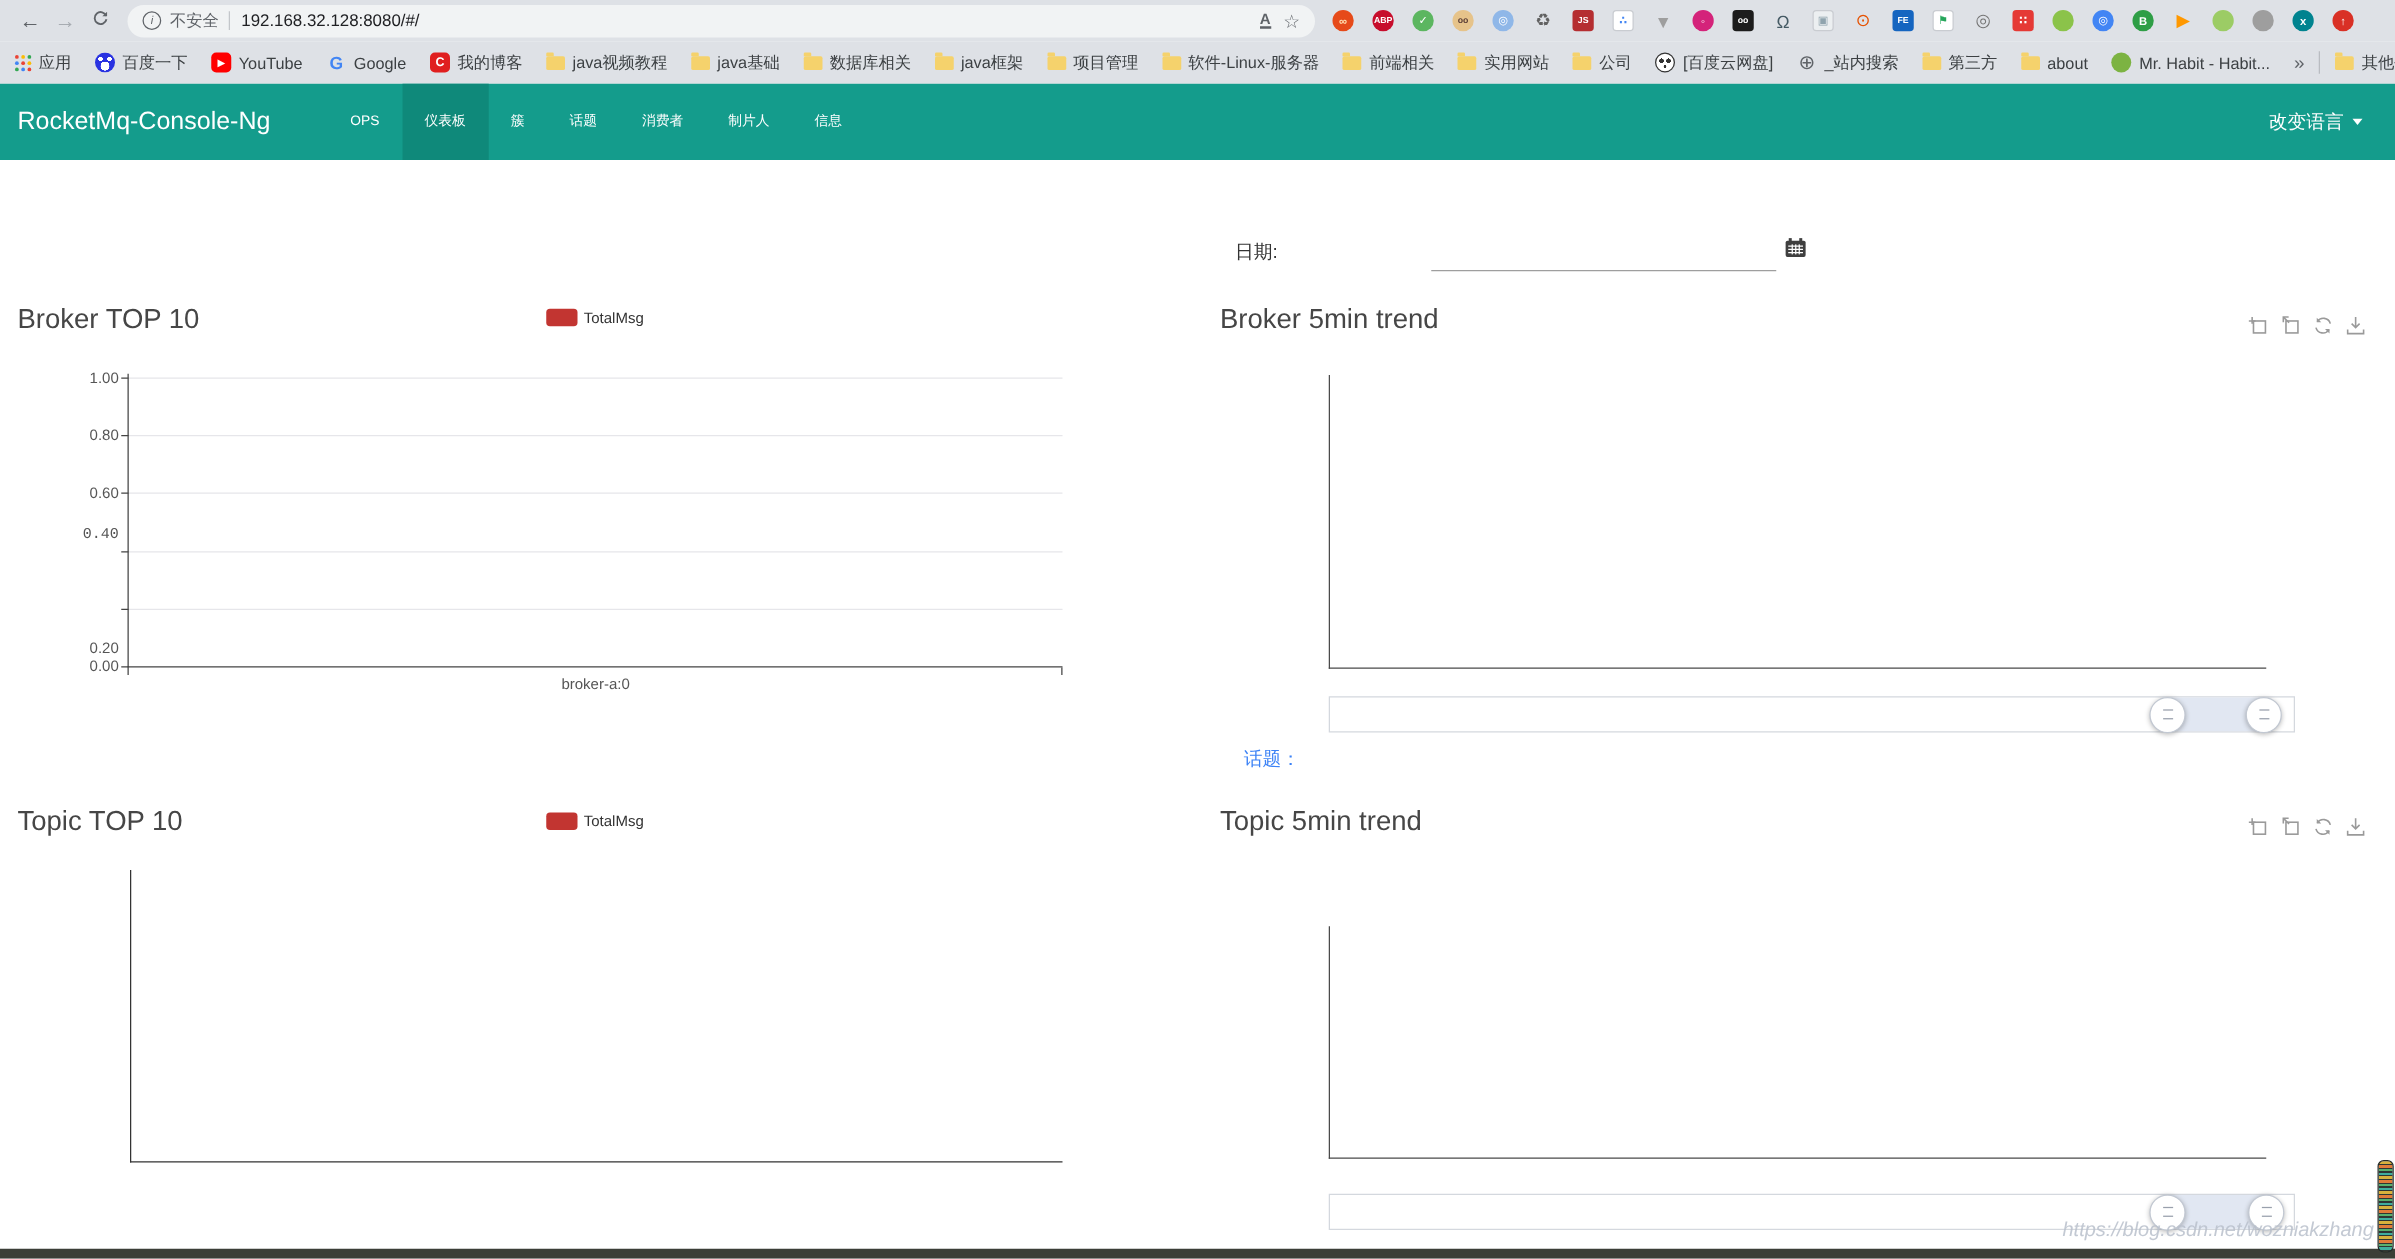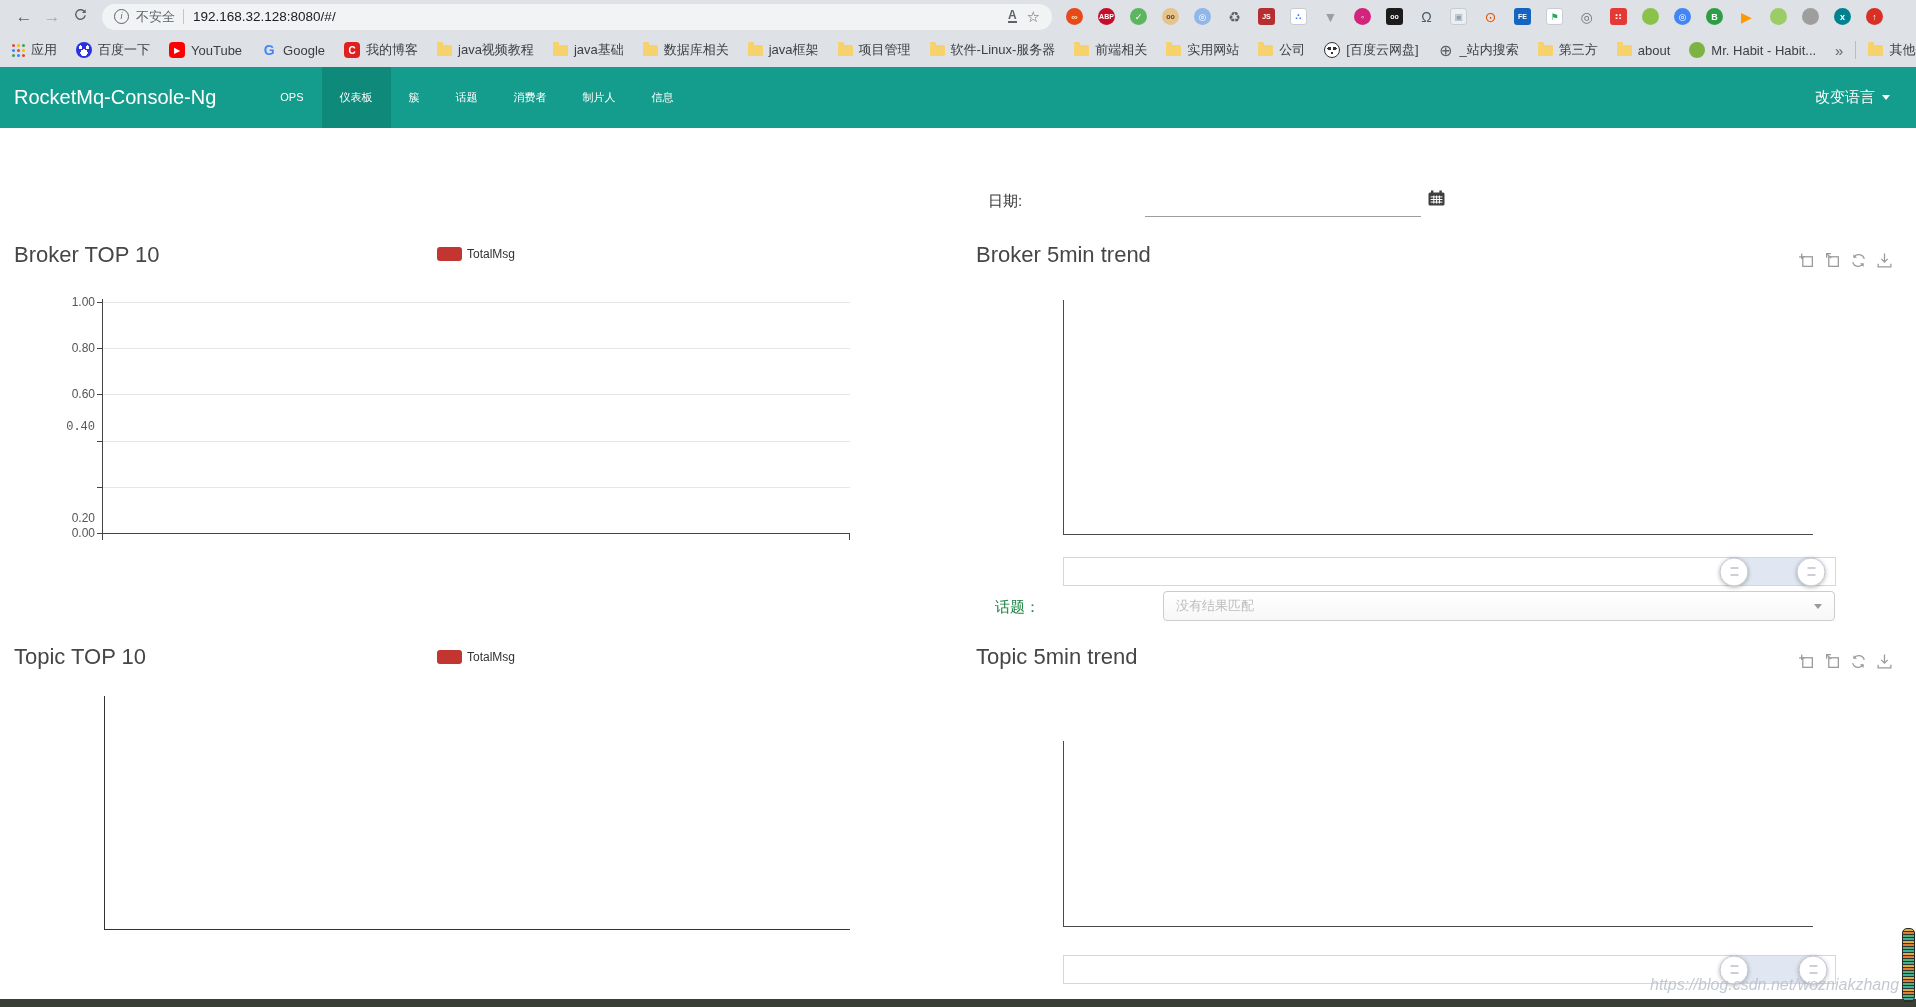"broker-a:0" span.xcat { html: none -> <span>broker-a:0</span> }
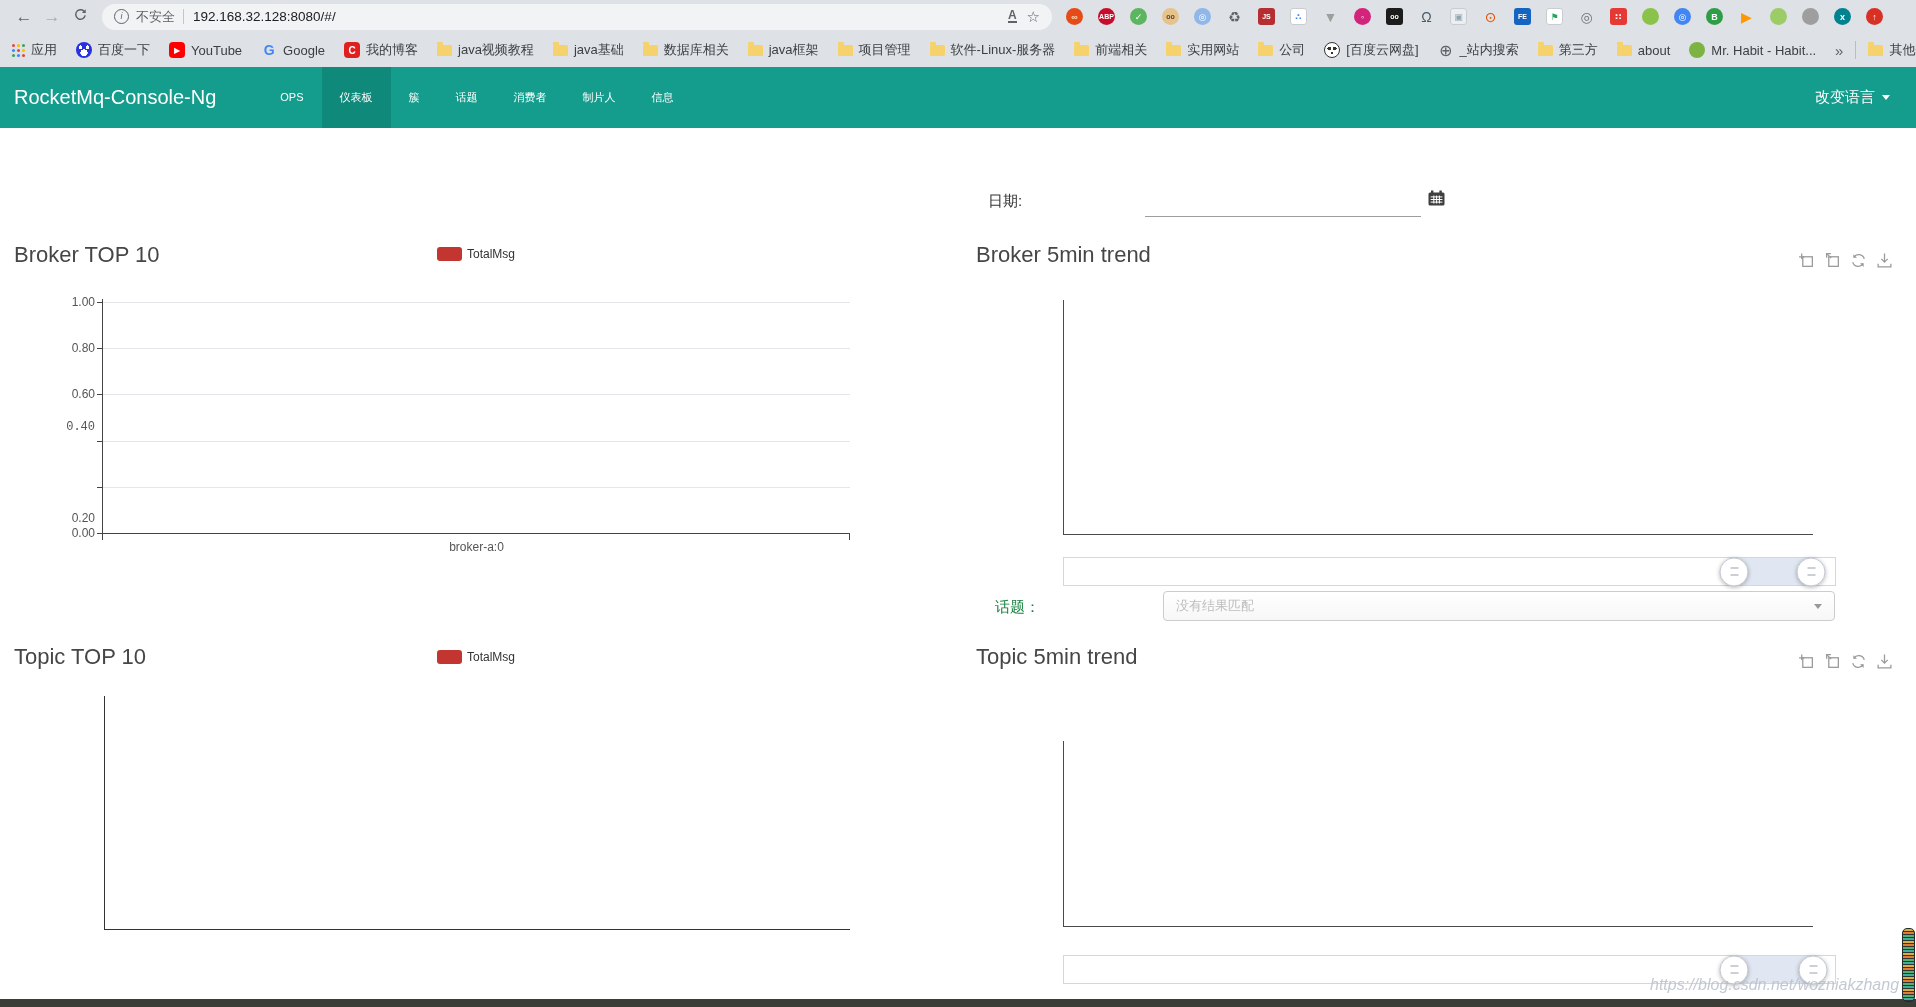"话题：" .topic-label { color: #15803d -> #3b82f6 }
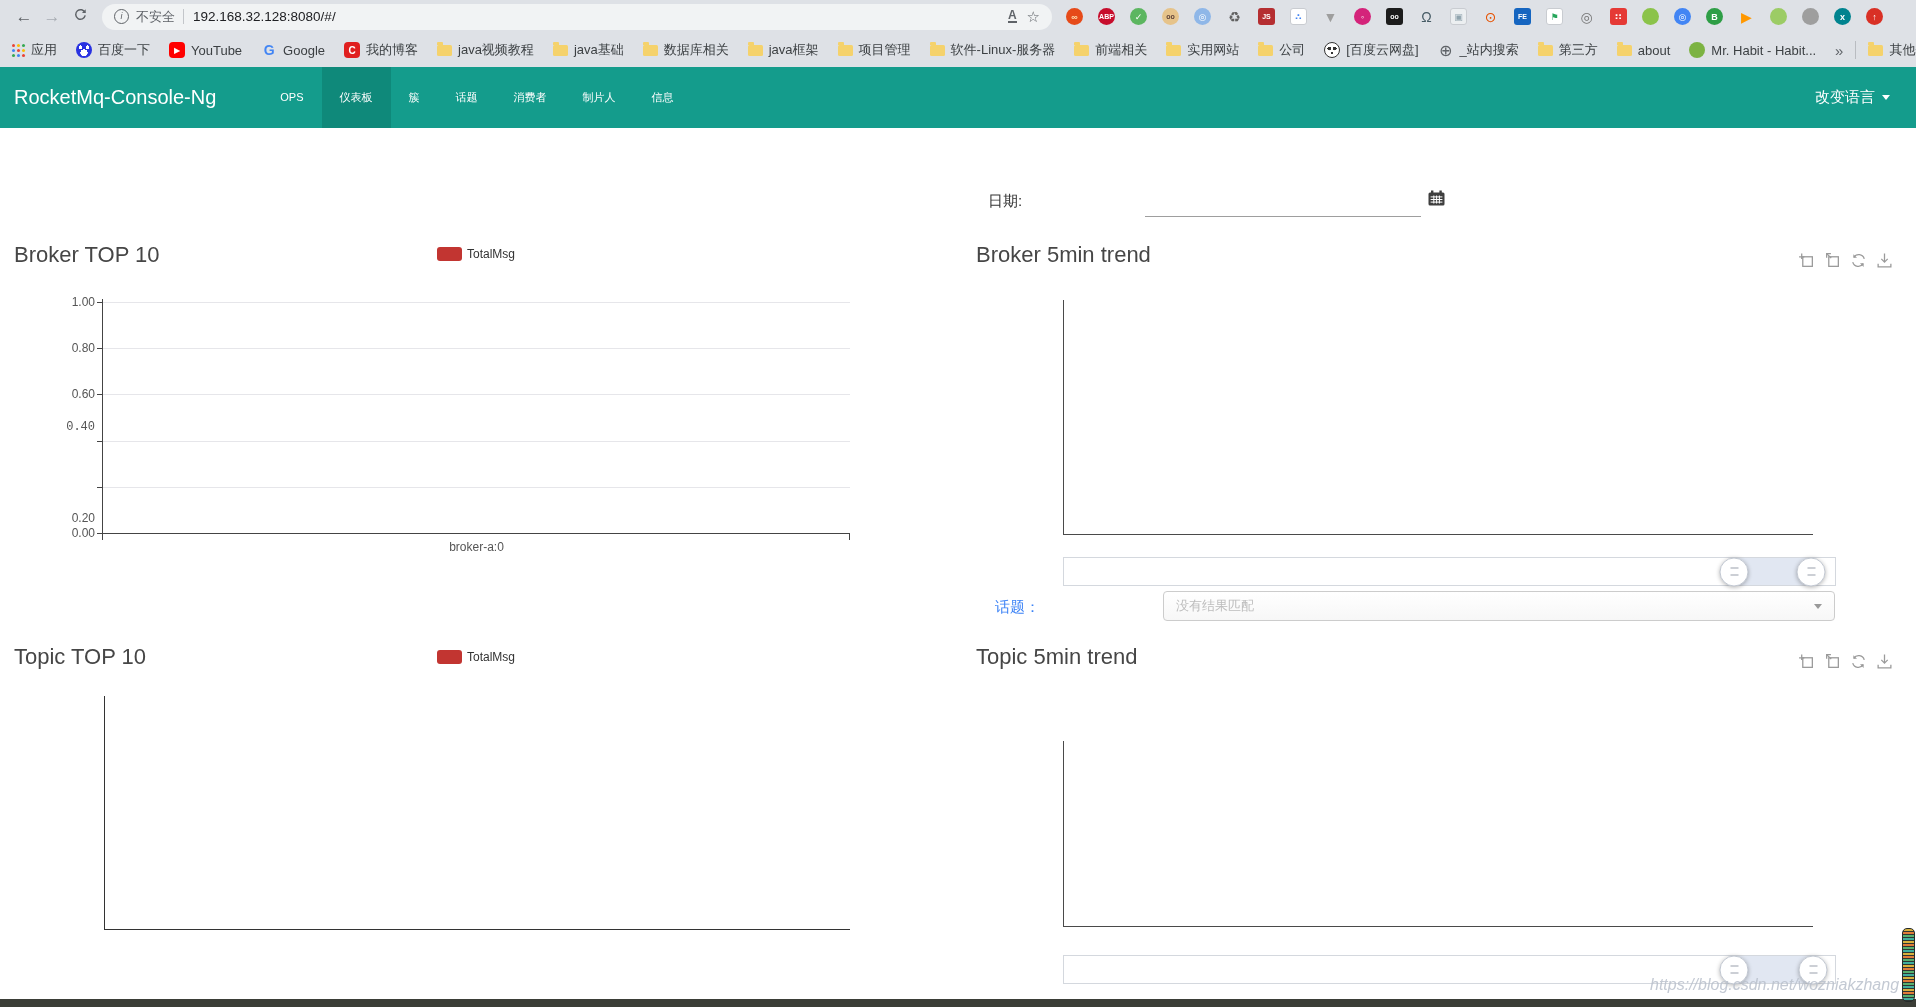"没有结果匹配" div.abs { html: <div> <span>没有结果匹配</span> <span></span> </div> -> none }
